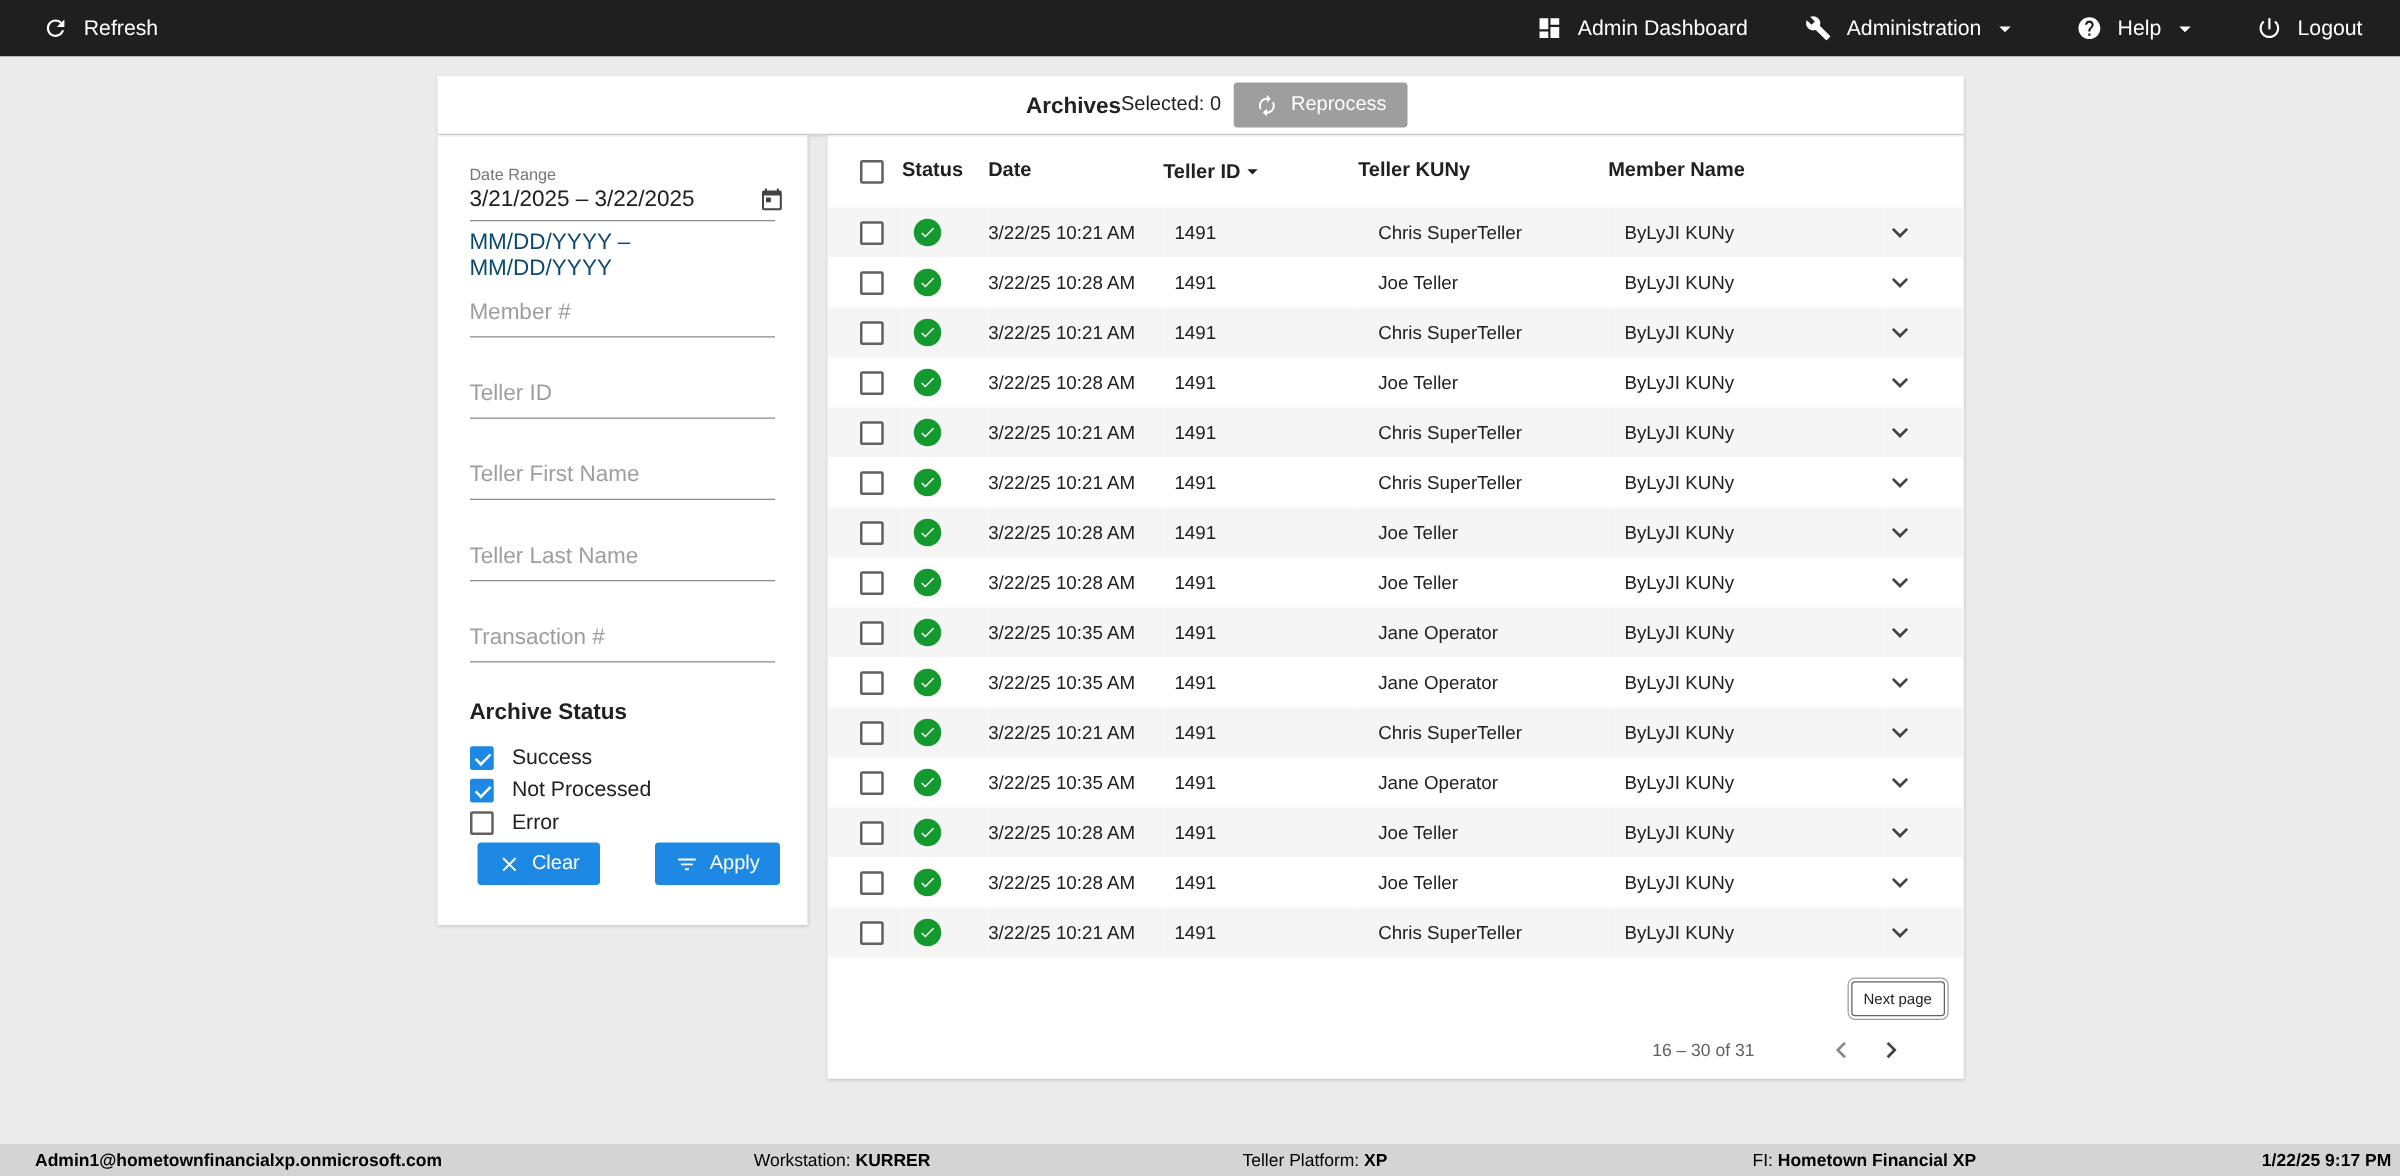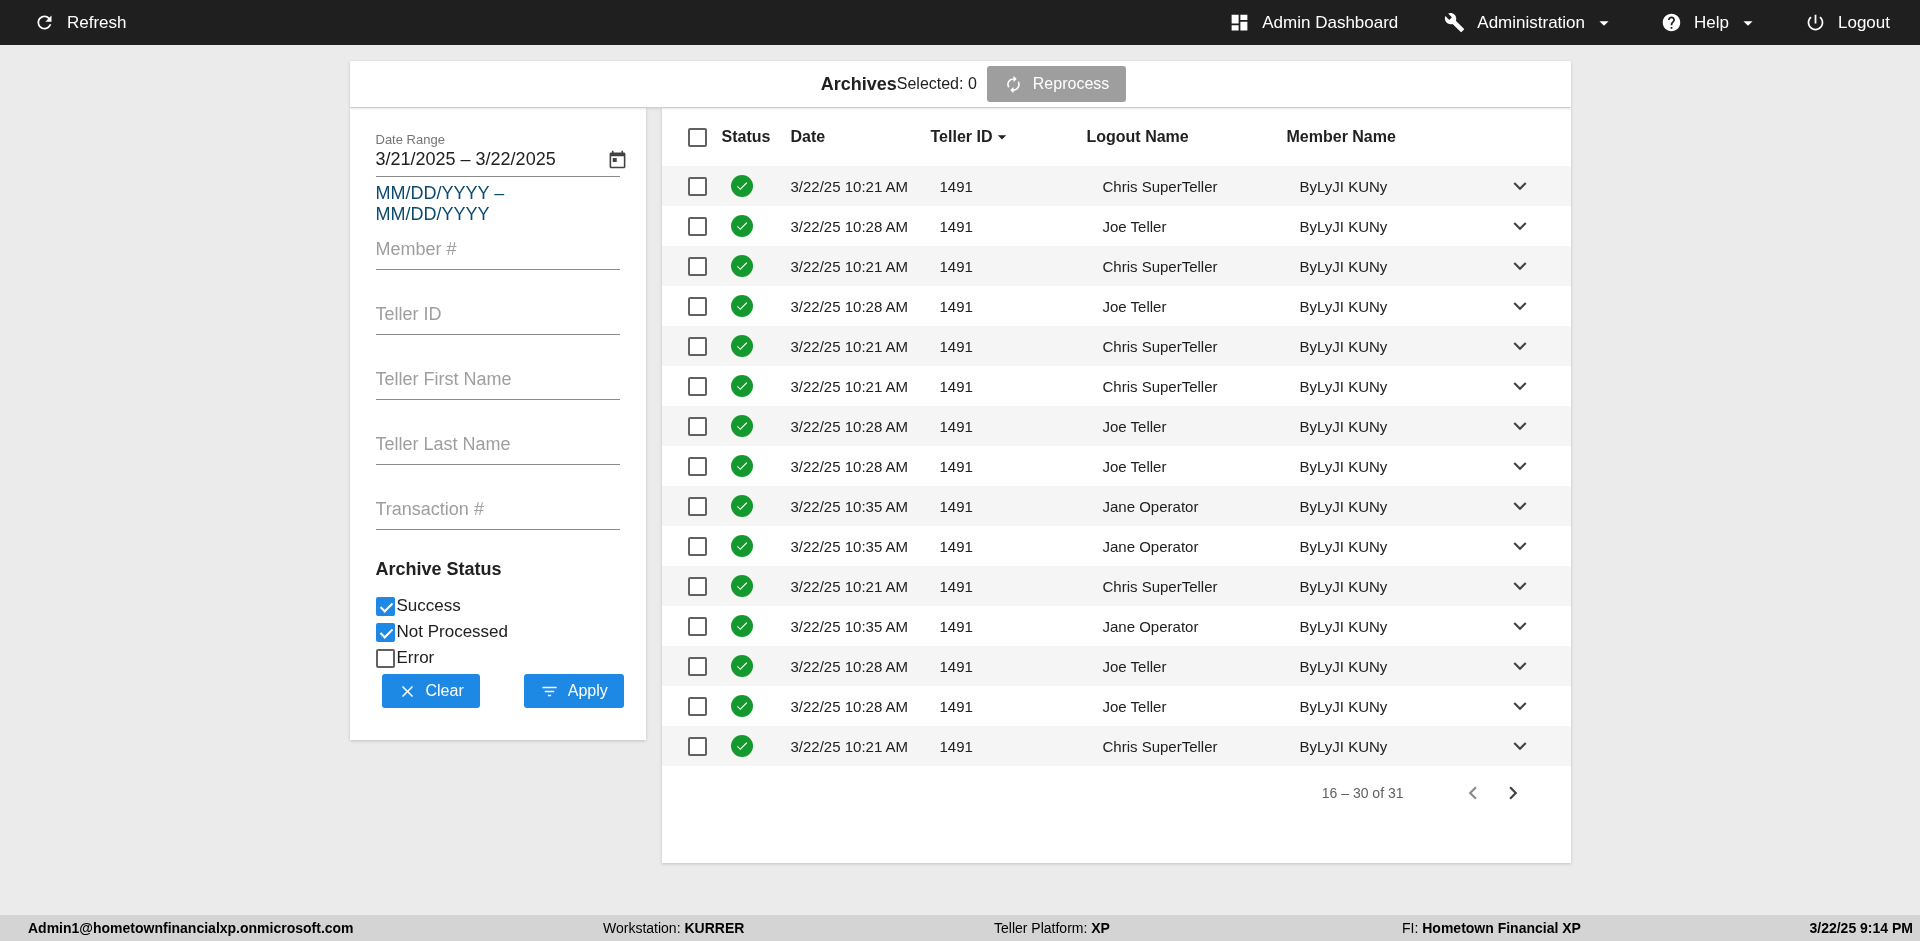"Logout Name" th { text: Logout Name -> Teller KUNy }
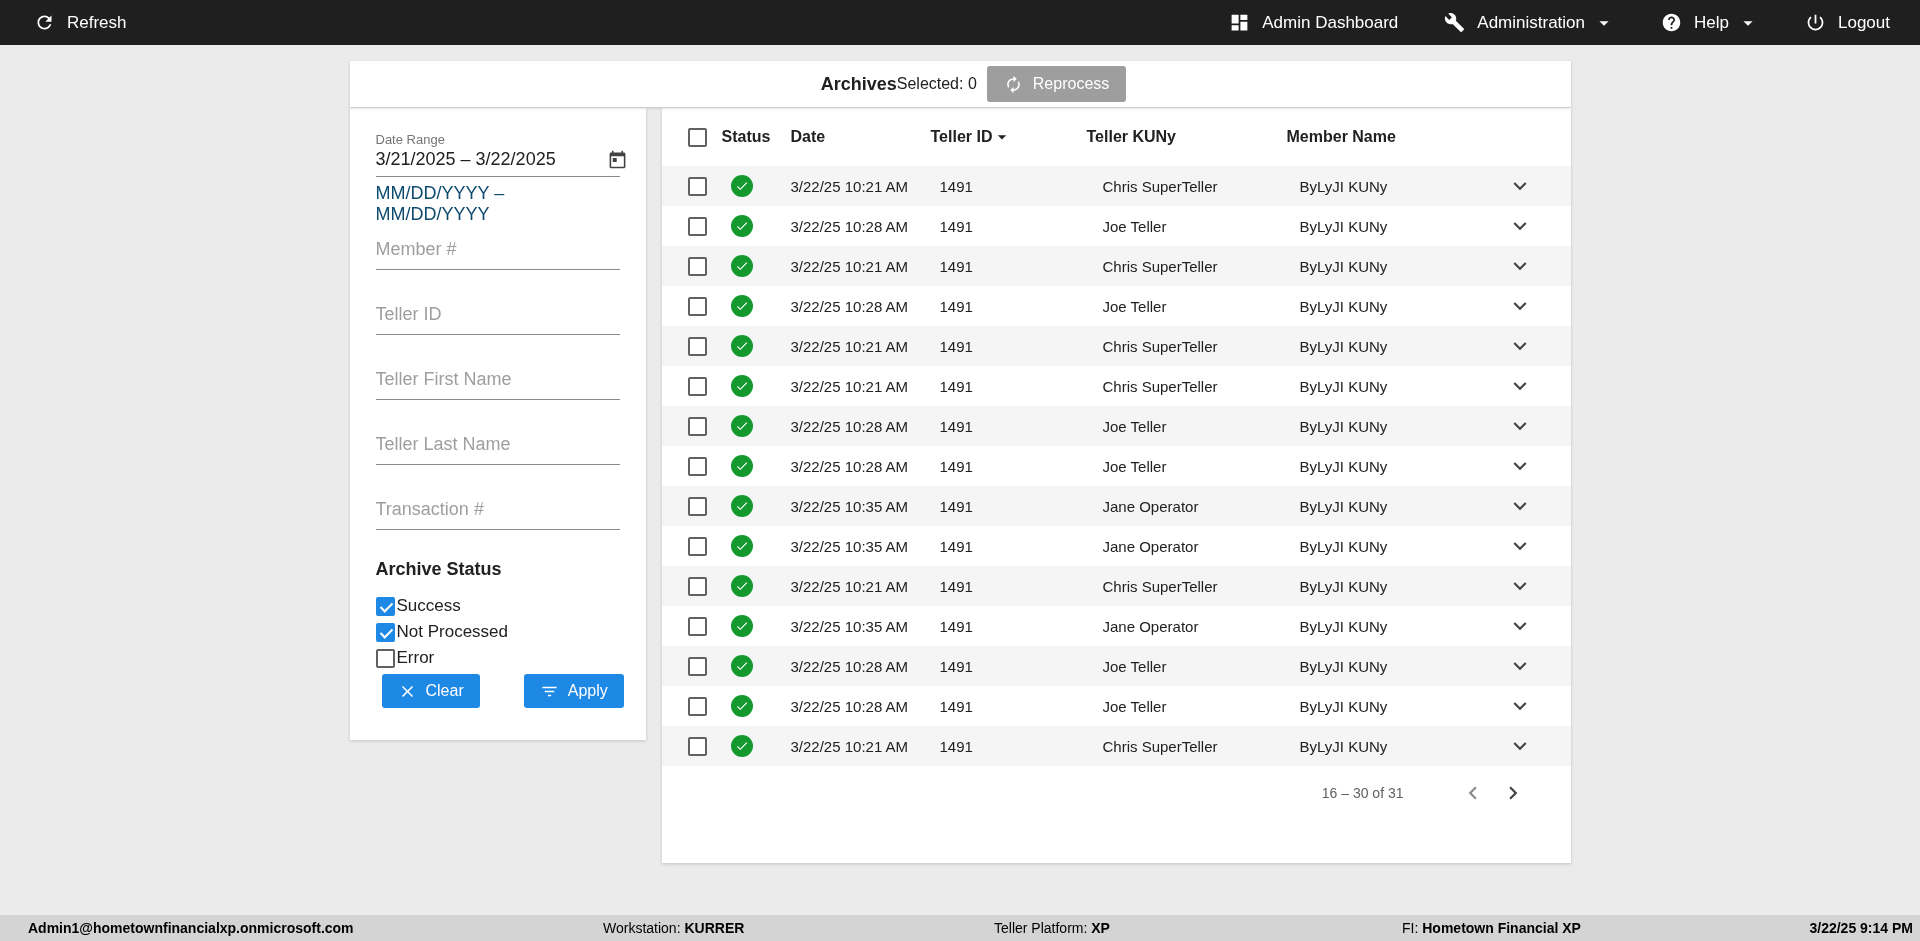"Success" .check-row { gap: 2px -> 15px }
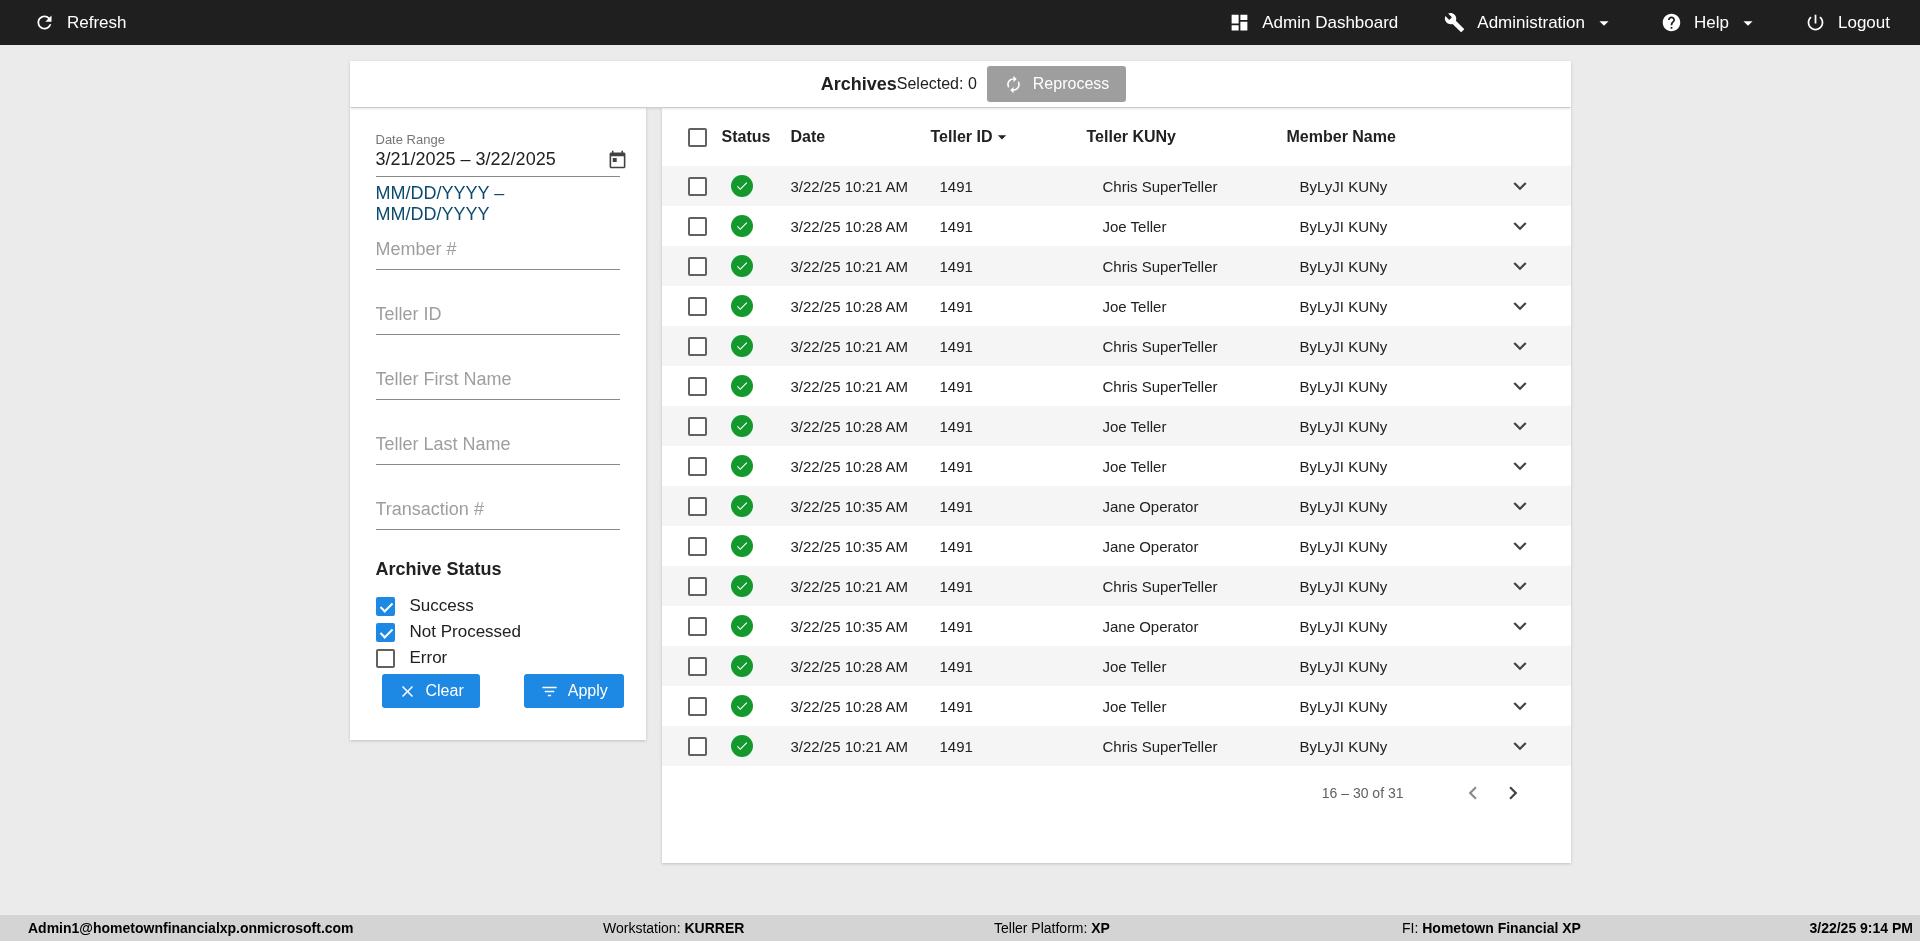"Next page" div.nextpage-row { html: none -> <div> <button>Next page</button> </div> }
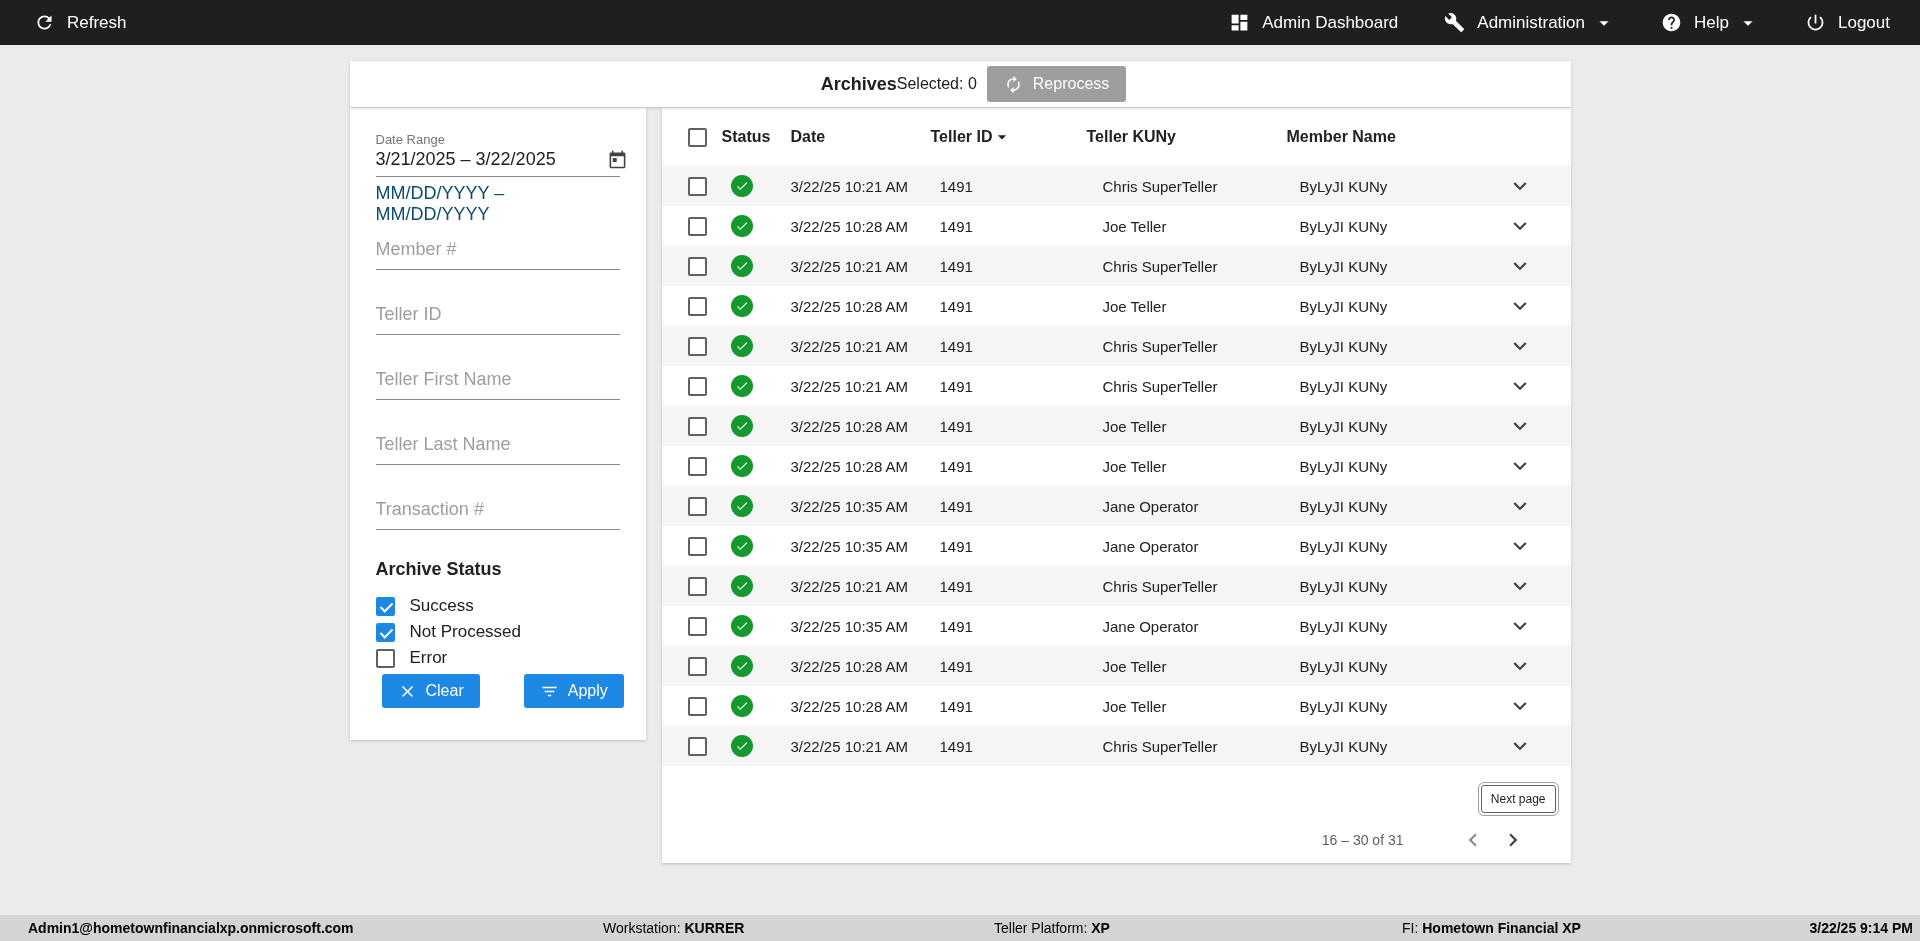"3/22/25 9:14 PM" span.sb-item { text: 3/22/25 9:14 -> 1/22/25 9:17 }
